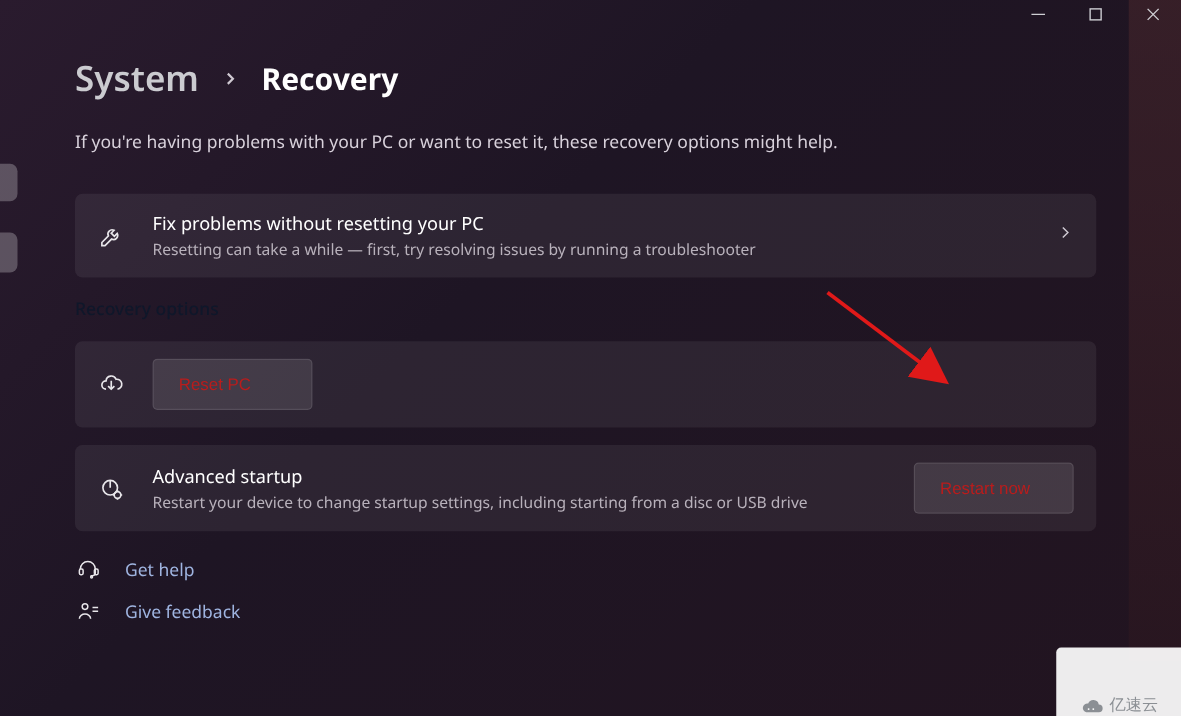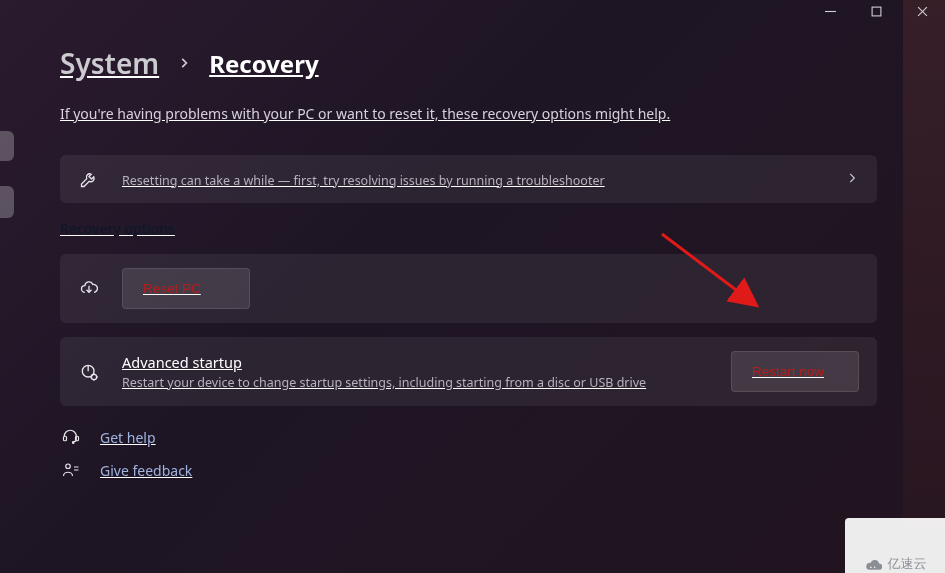"System" main { text-decoration: underline -> none }
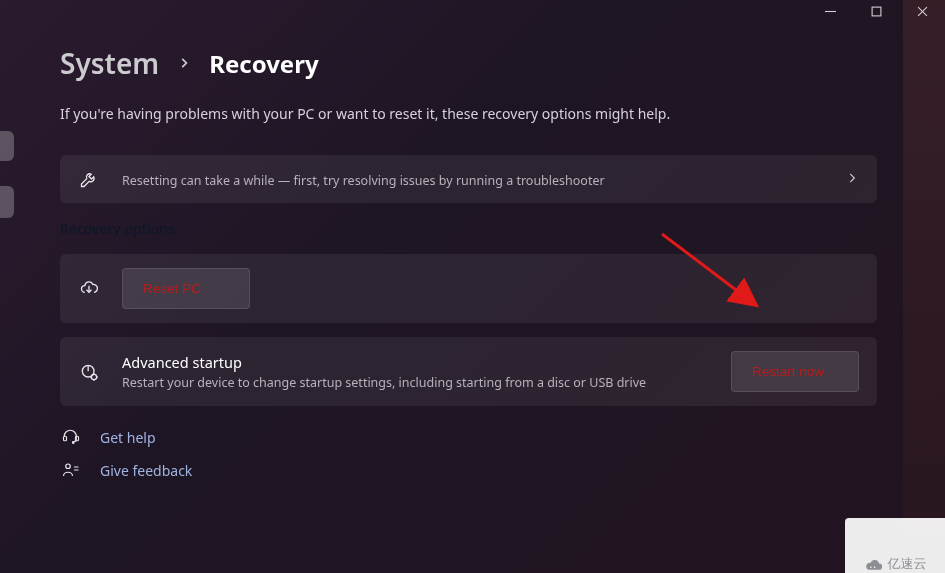"Fix problems without resetting your" div.title { html: none -> <div>Fix problems without resetting your PC</div> }
